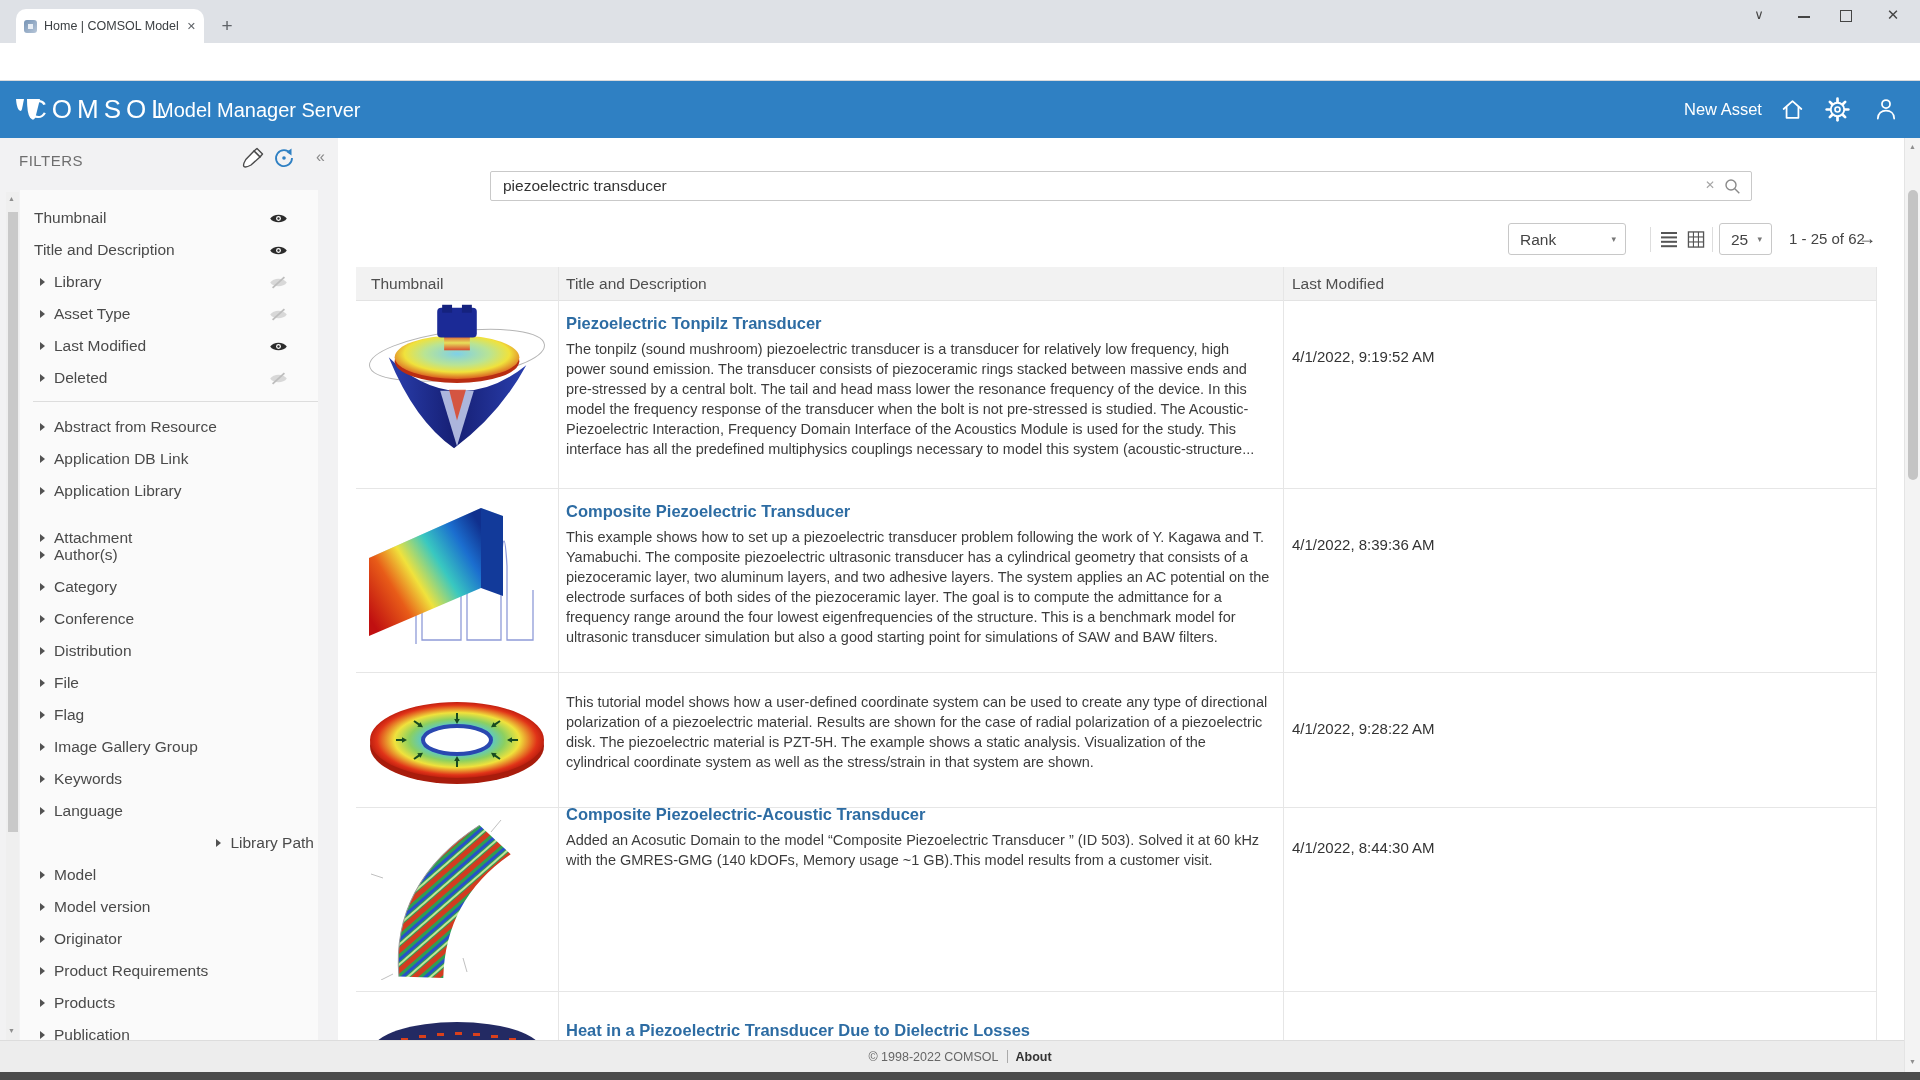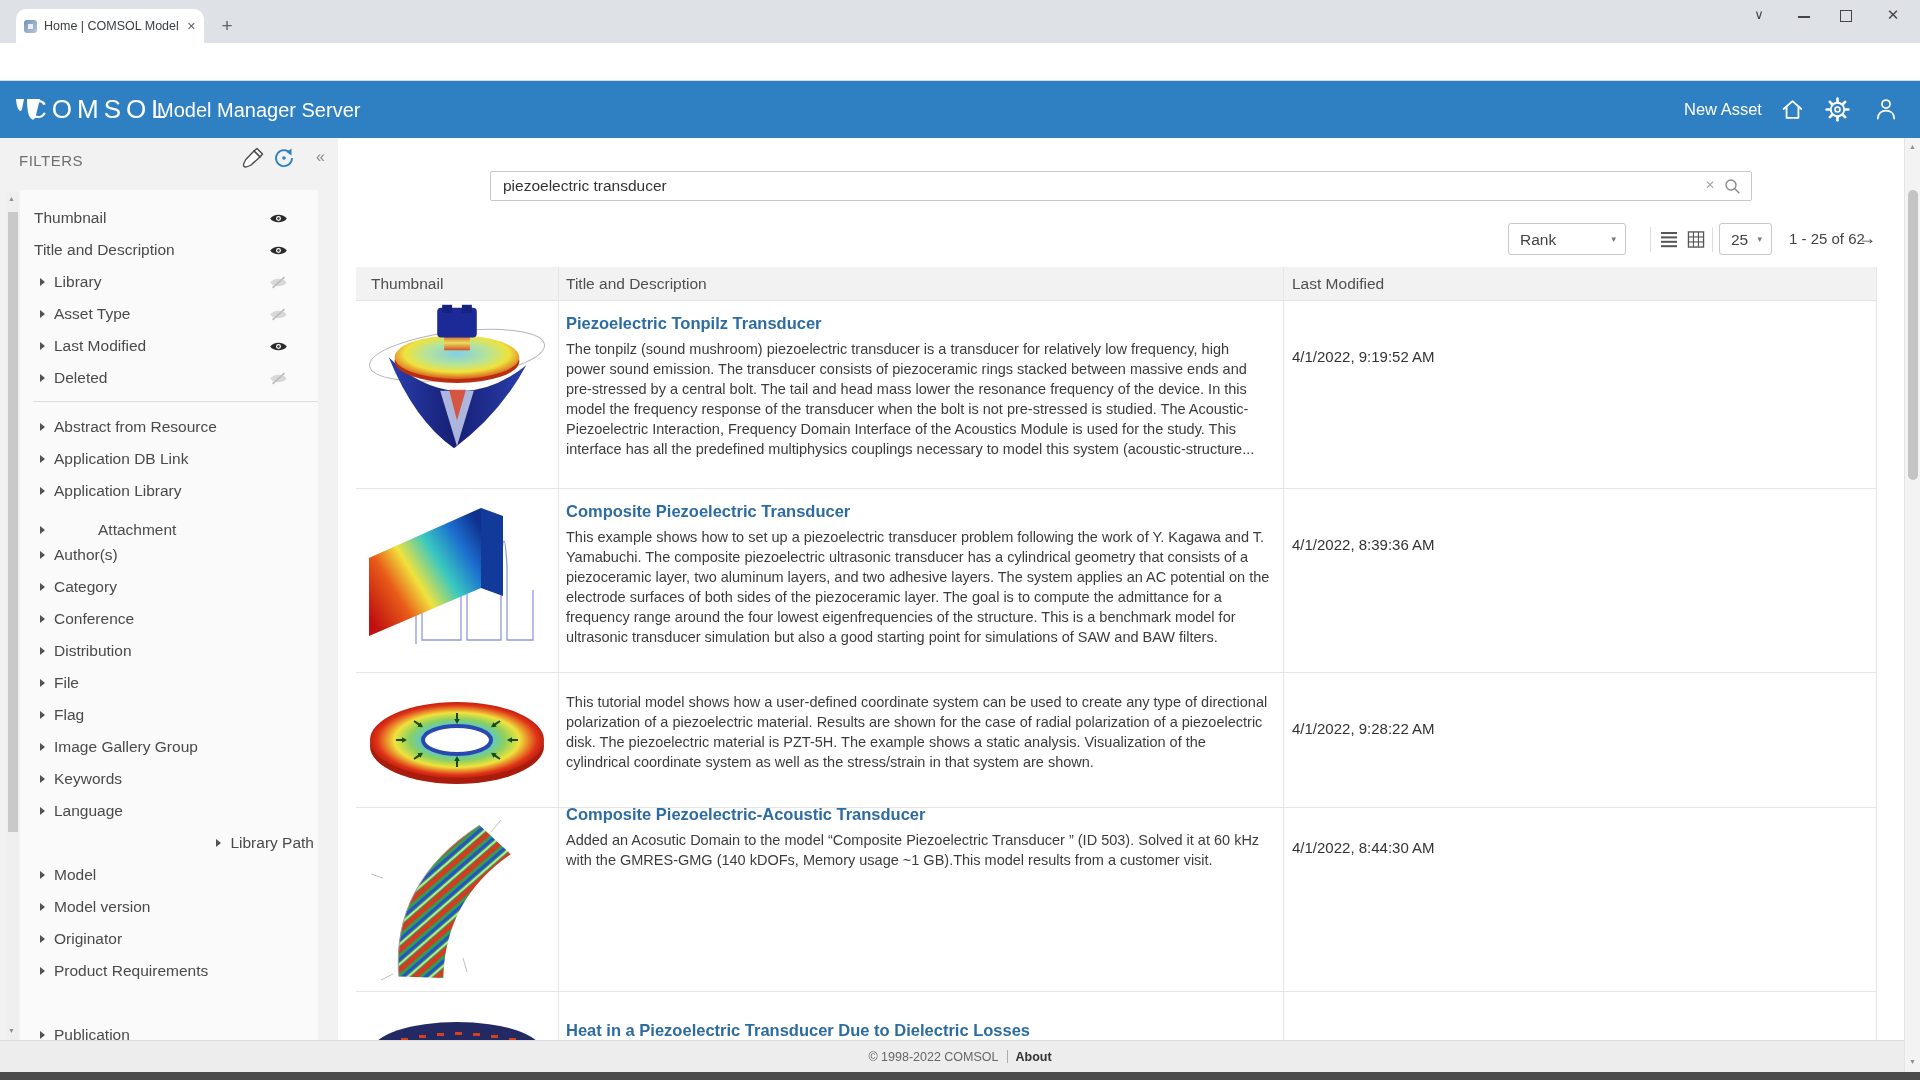"Attachment" div.srow { gap: 44px -> none; top: 376px -> 384px }
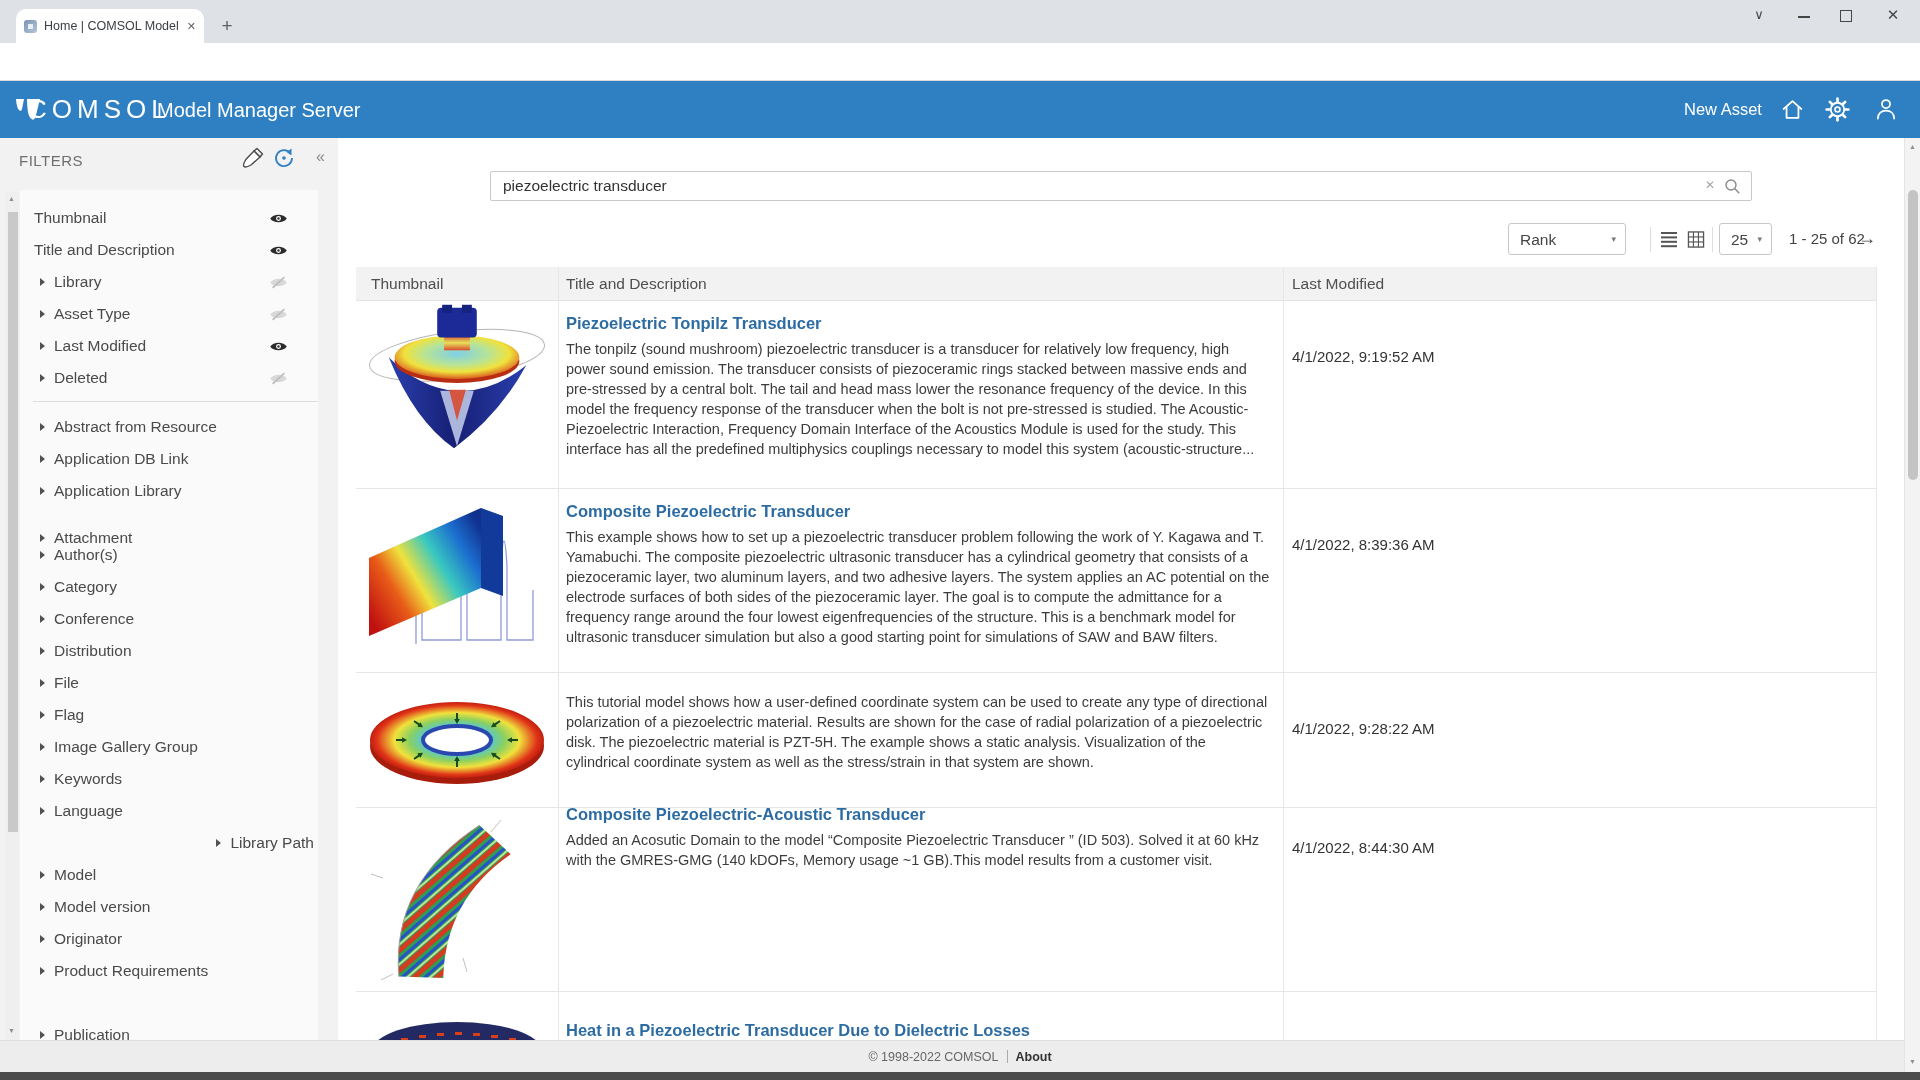"Products" div.srow { html: none -> <div> <span></span> <span>Products</span> </div> }
